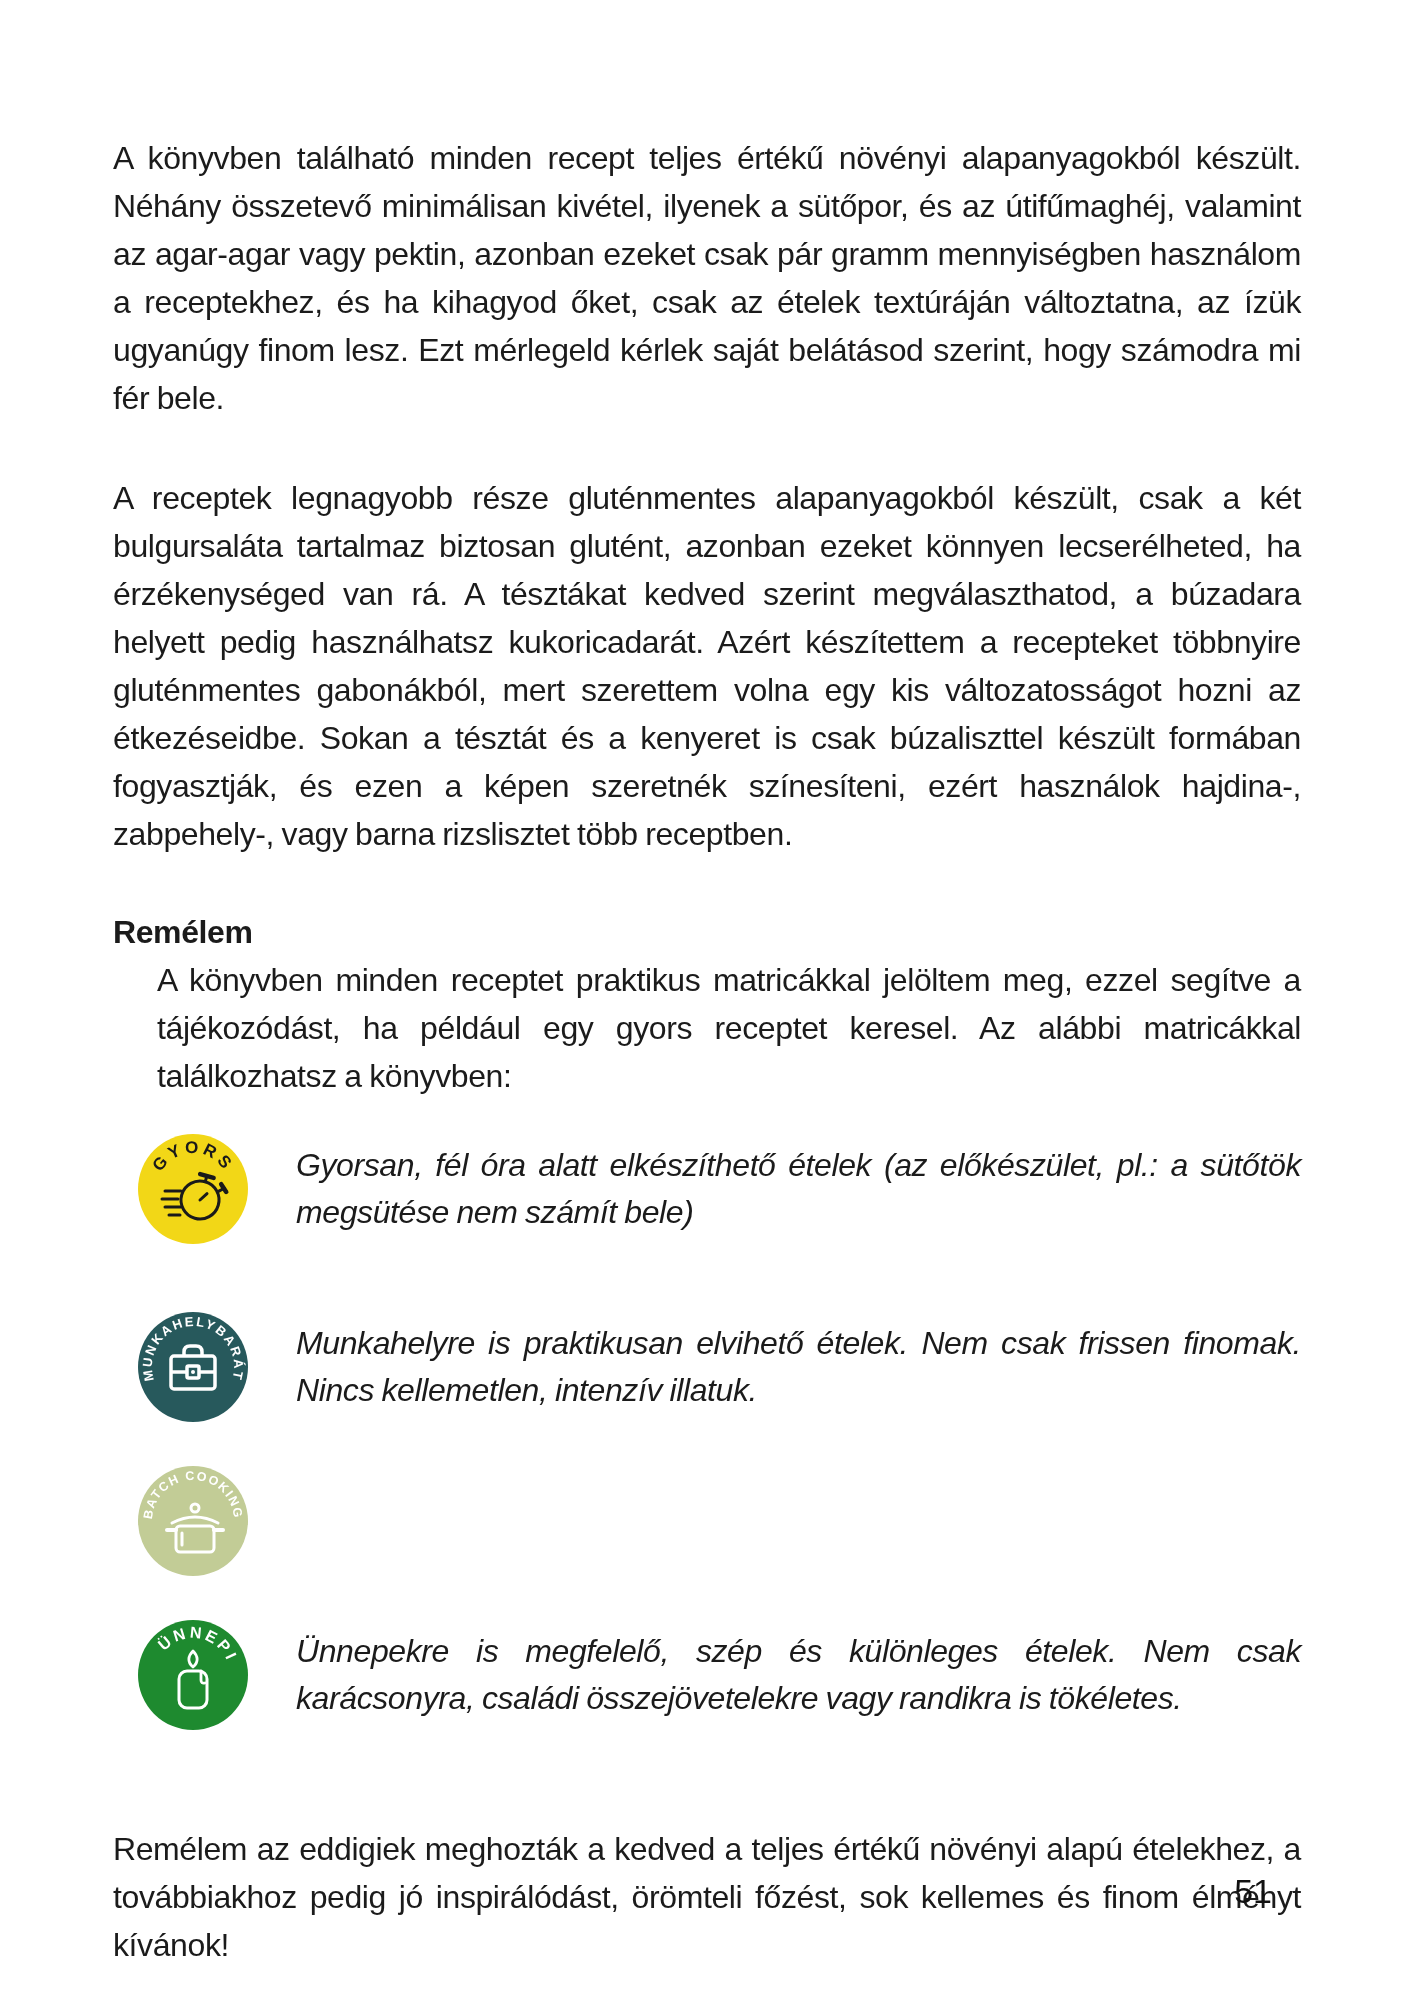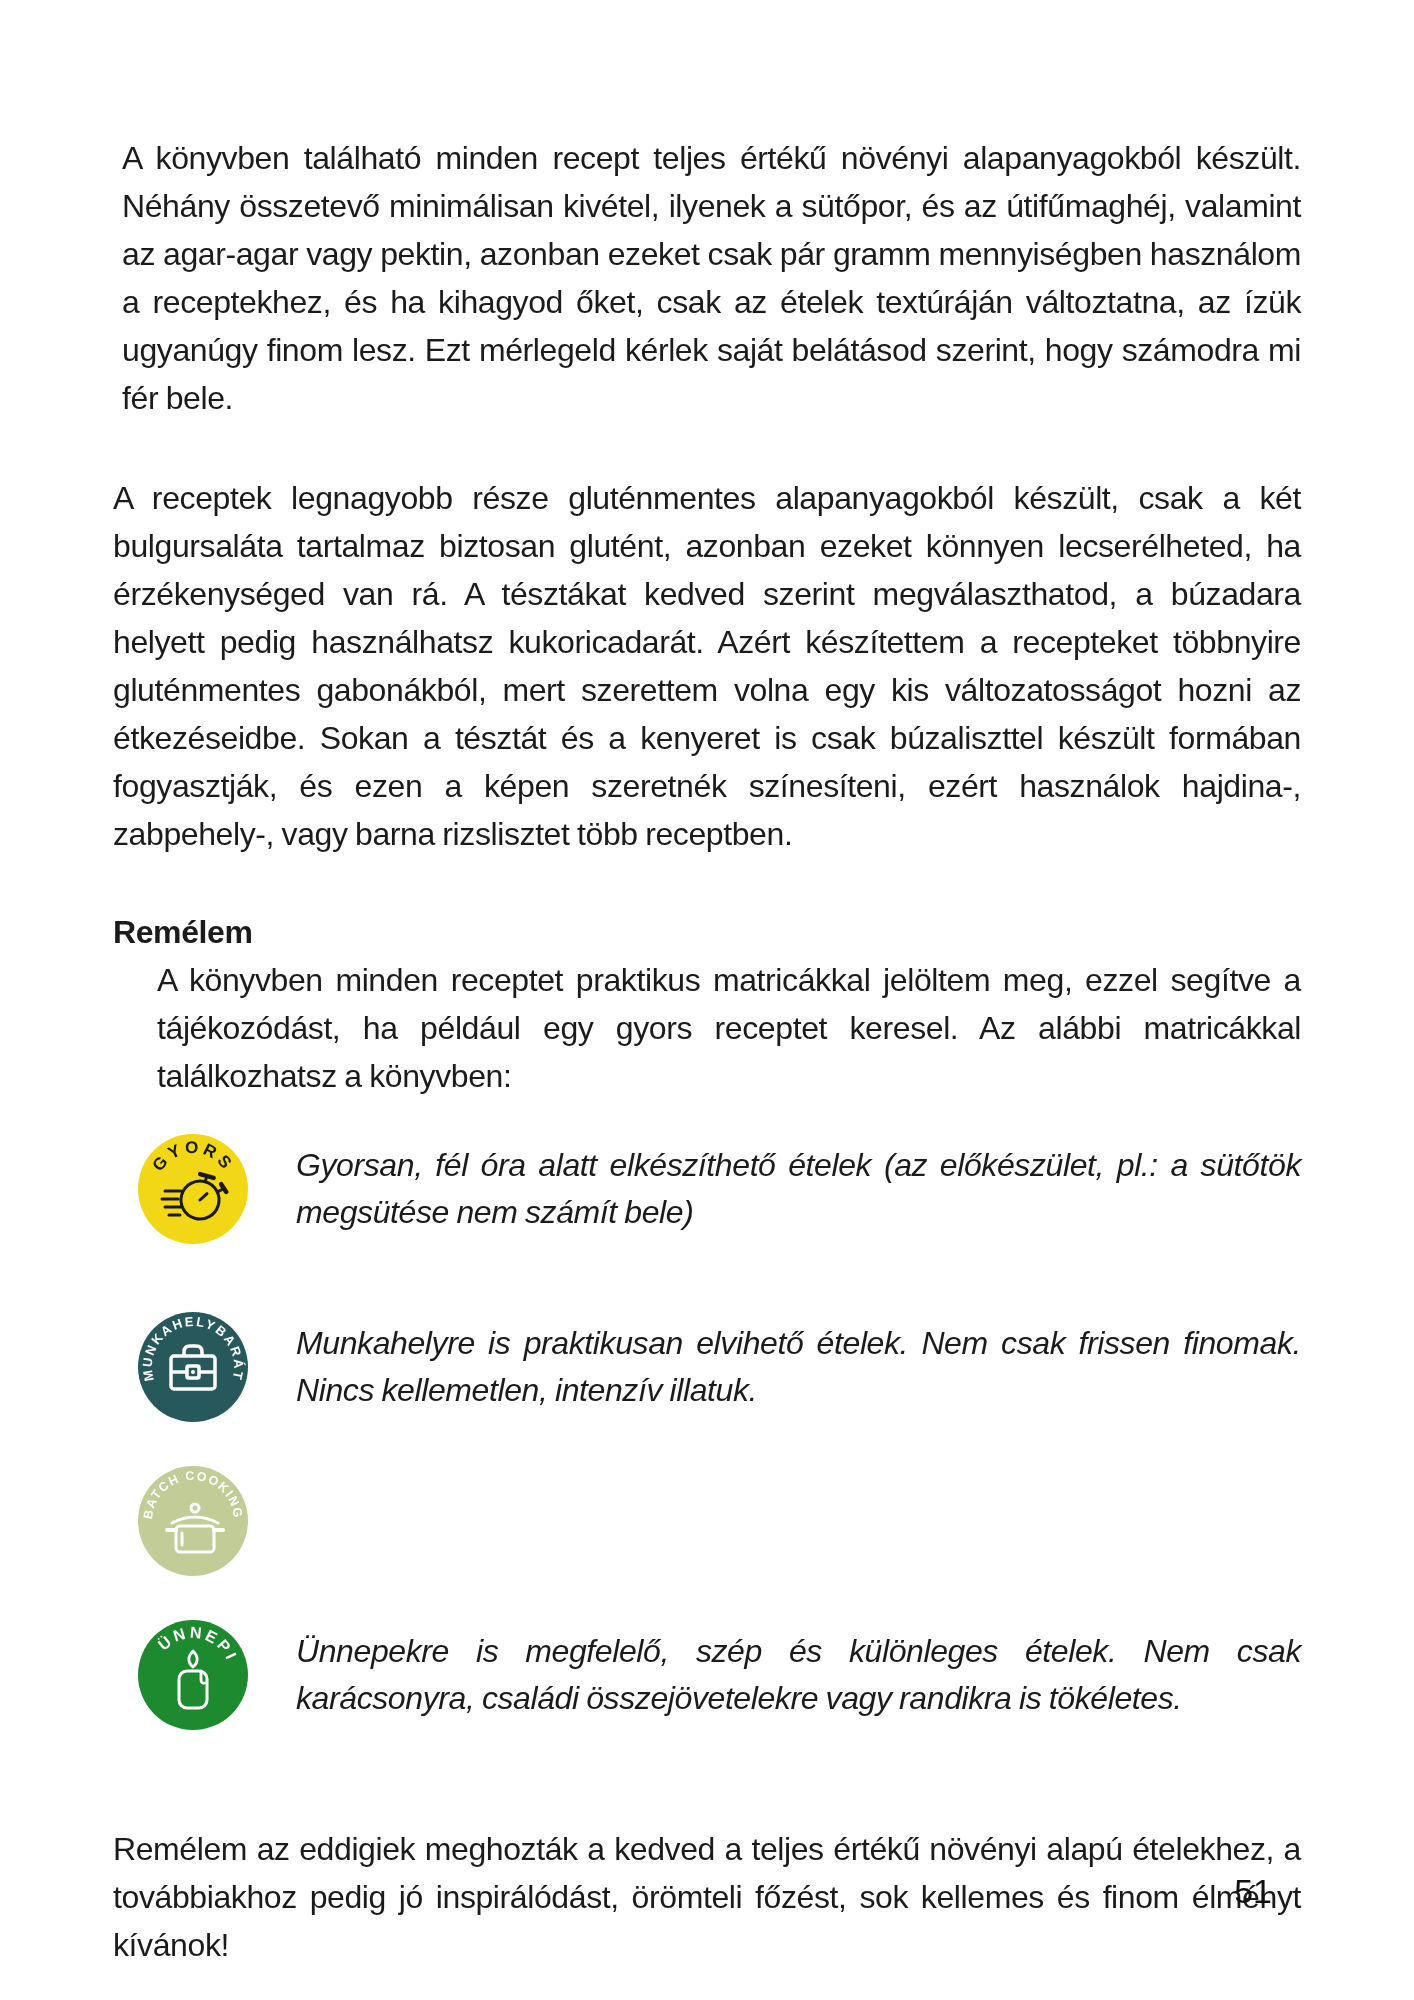"A könyvben található minden recept" p#p1 { margin-left: 9px -> none }
